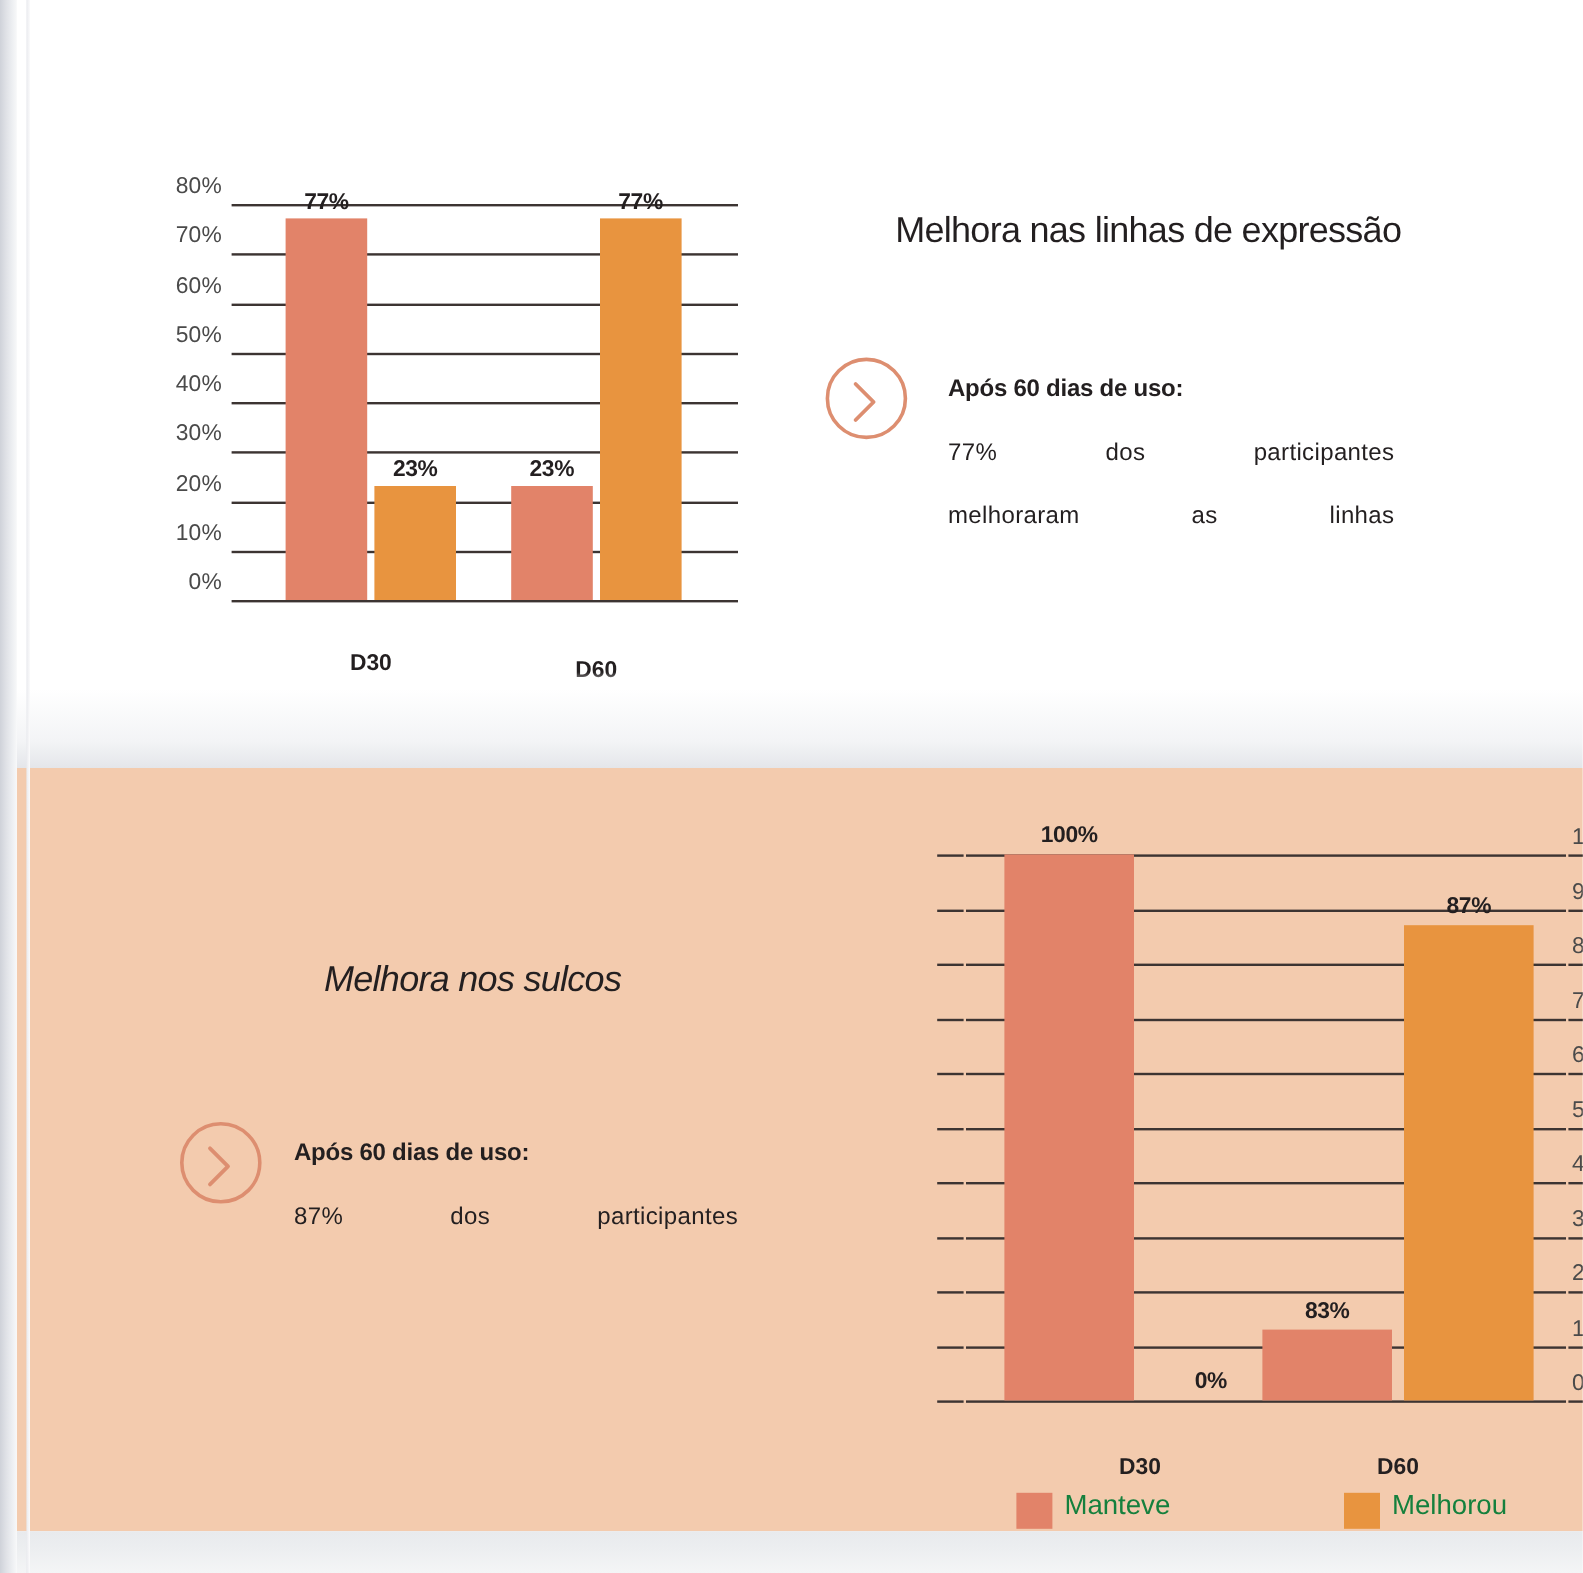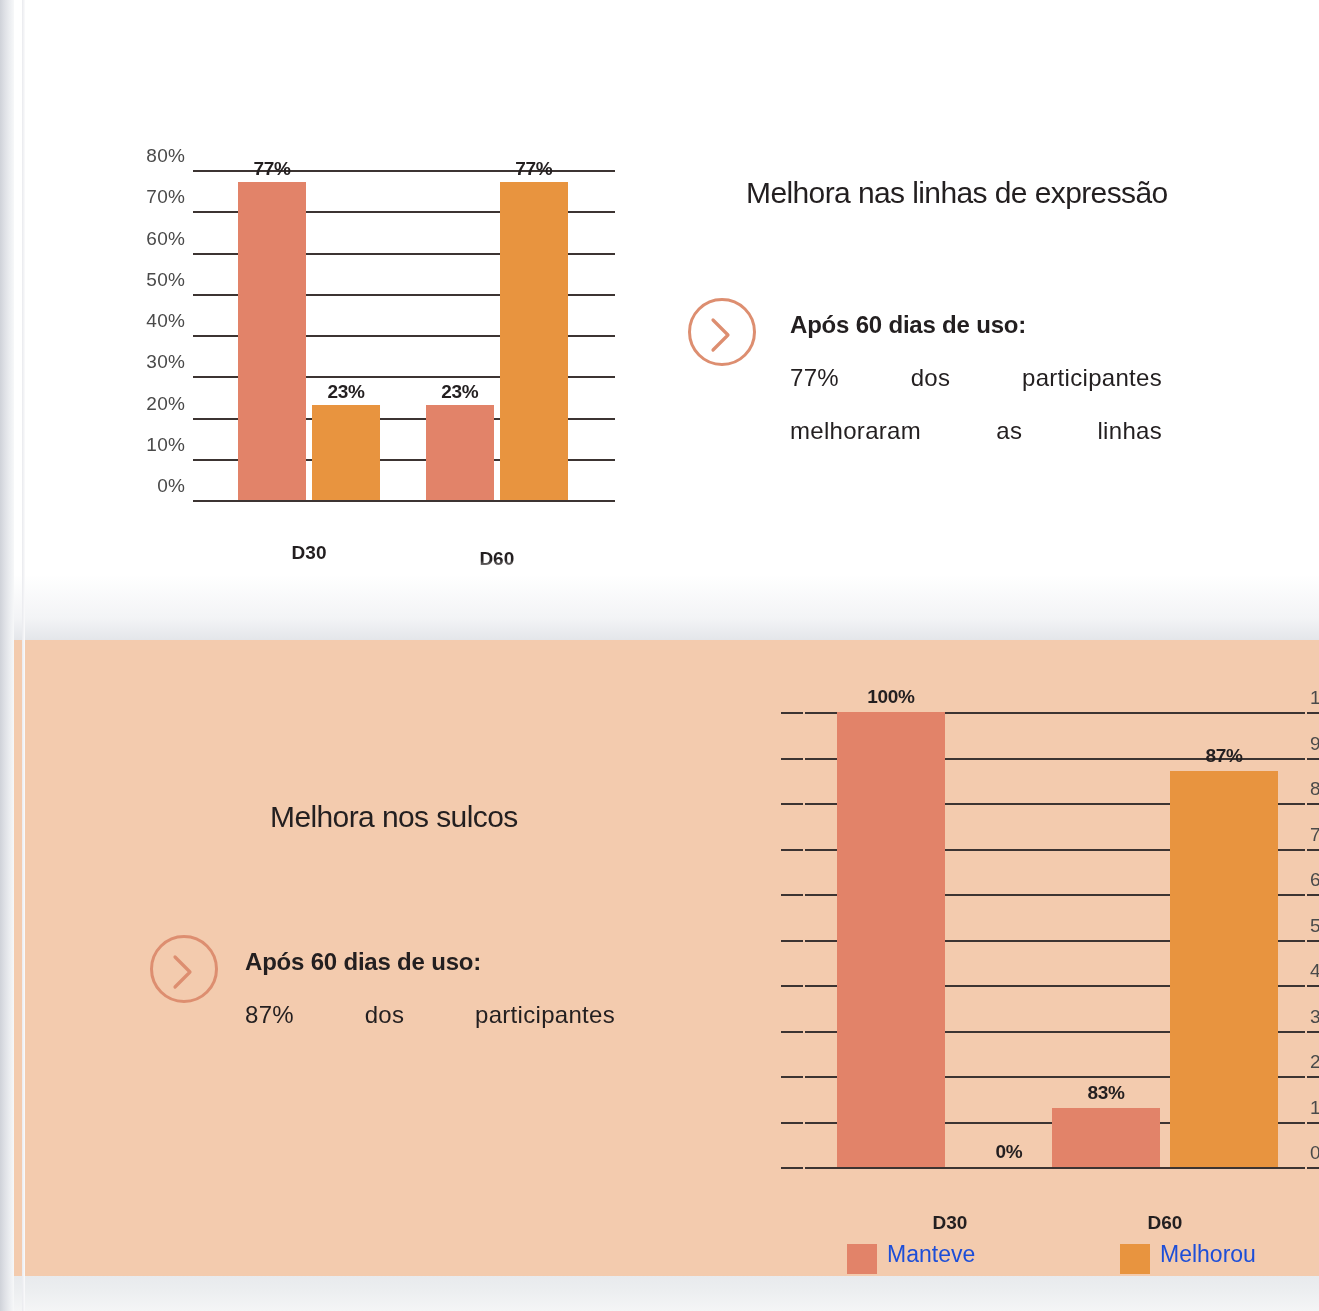"Após 60 dias de uso:" .callout-body { font-size: 24px -> 20px }
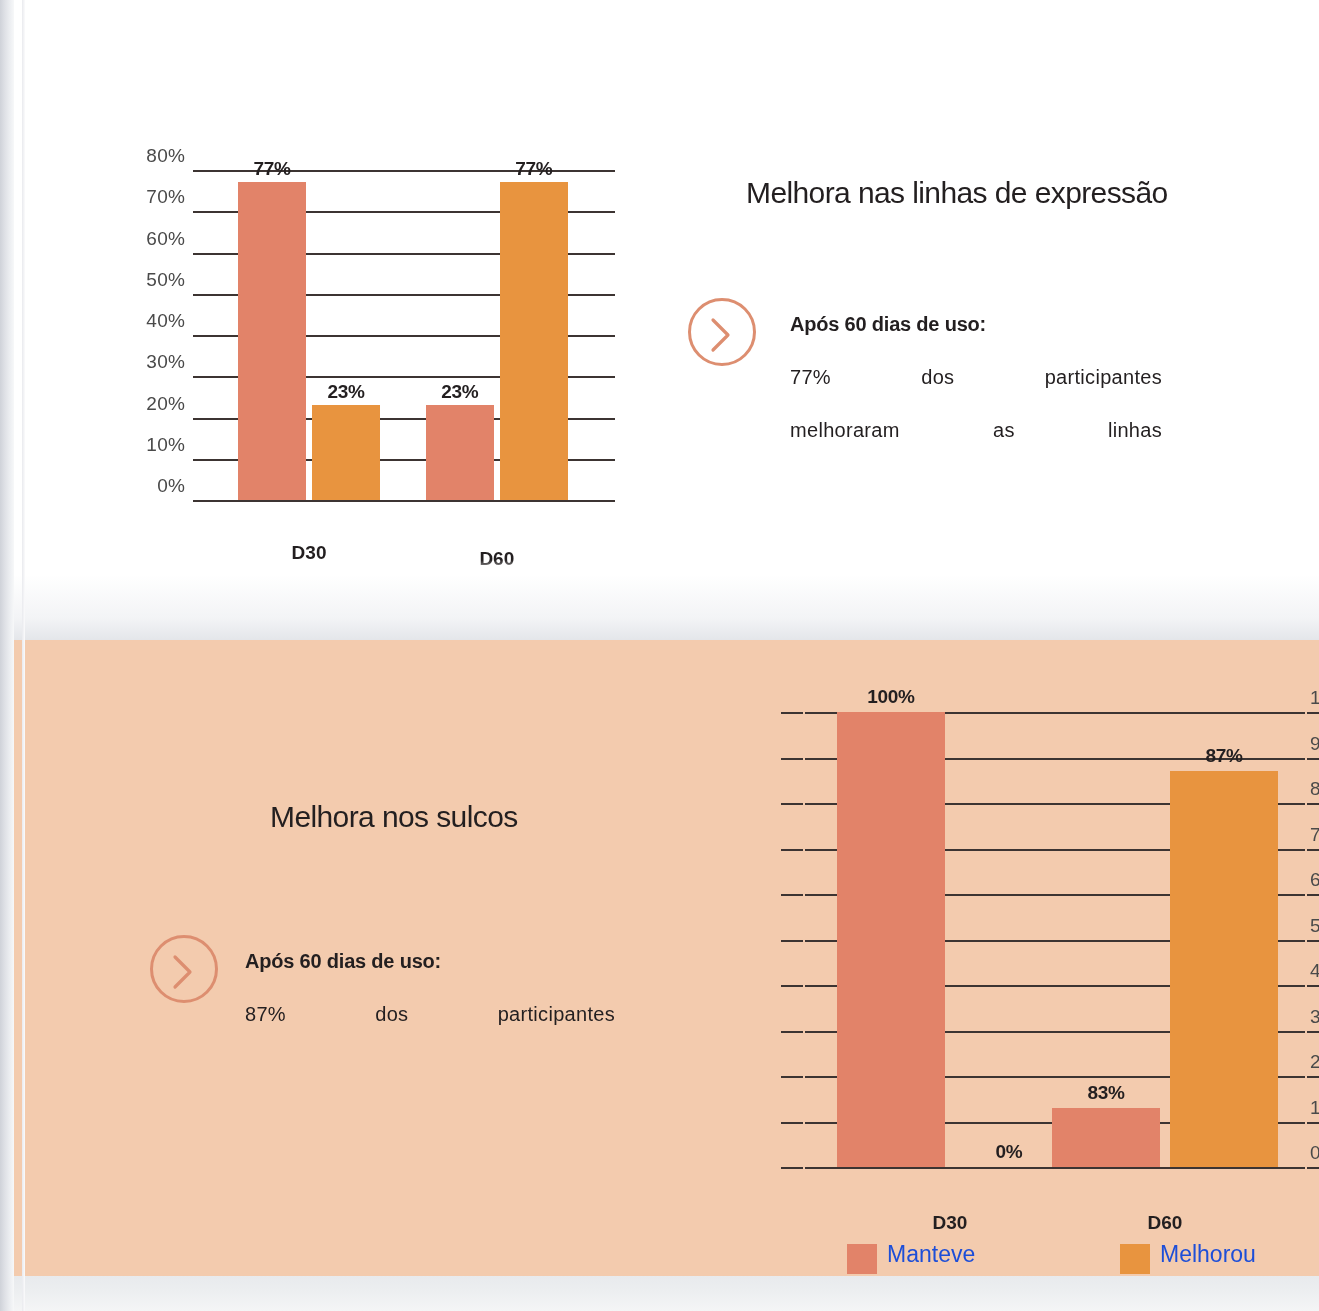"Melhora nos sulcos" #panel-bottom .panel-title { font-style: none -> italic }
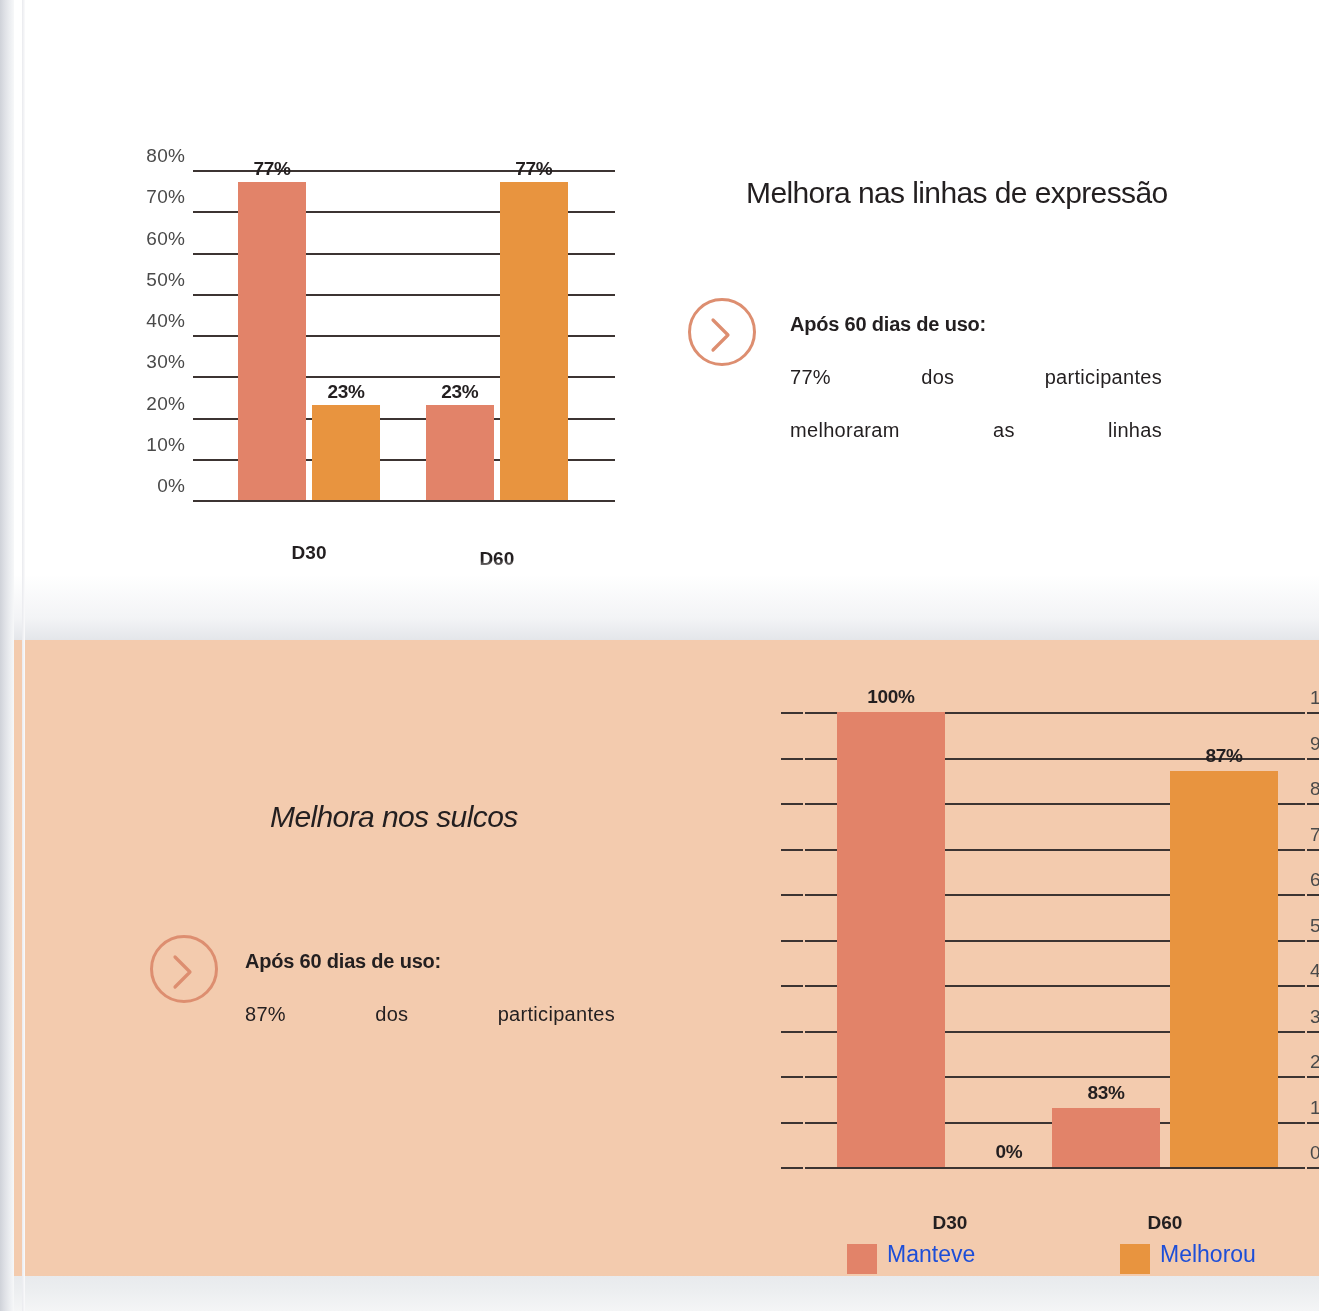"Manteve" .legend-text { color: #1d4ed8 -> #15803d }
